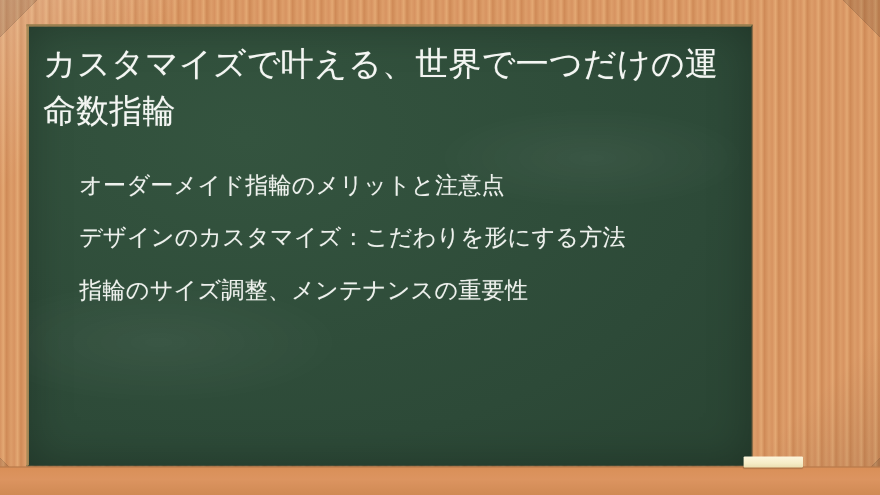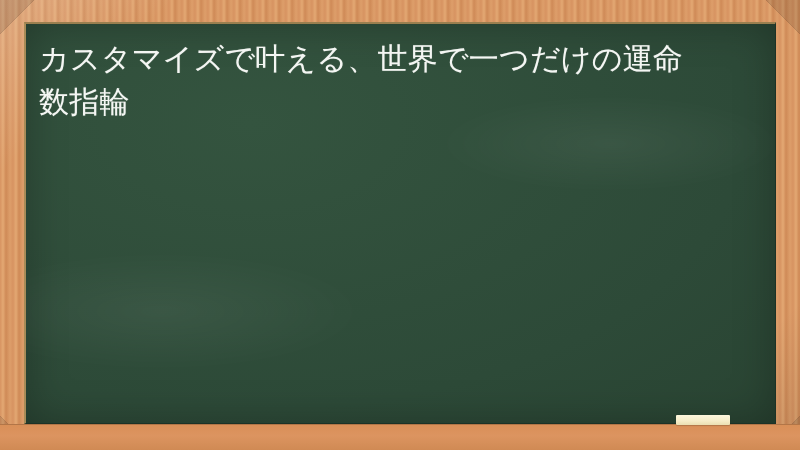"カスタマイズで叶える、世界で一つだけの運命数指輪" .board { width: 752px -> 660px }
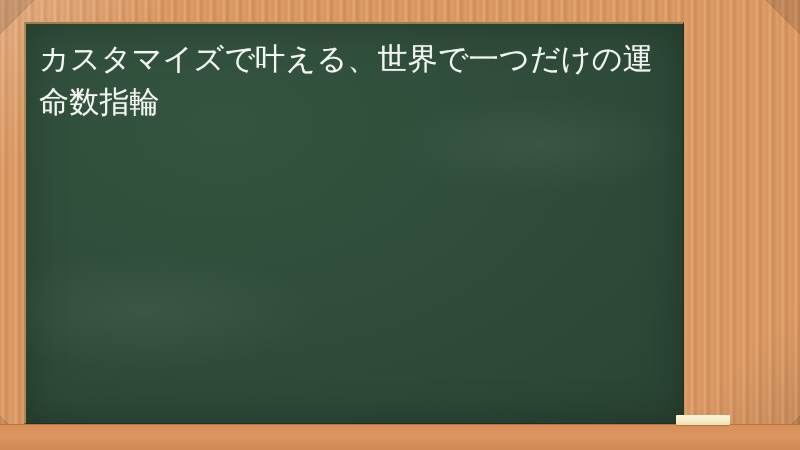"オーダーメイド指輪のメリットと注意点" ul.topic-list { html: none -> <ul> <li>オーダーメイド指輪のメリットと注意点</li> <li>デザインのカスタマイズ：こだわりを形にする方法</li> <li>指輪のサイズ調整、メンテナンスの重要性</li> </ul> }
